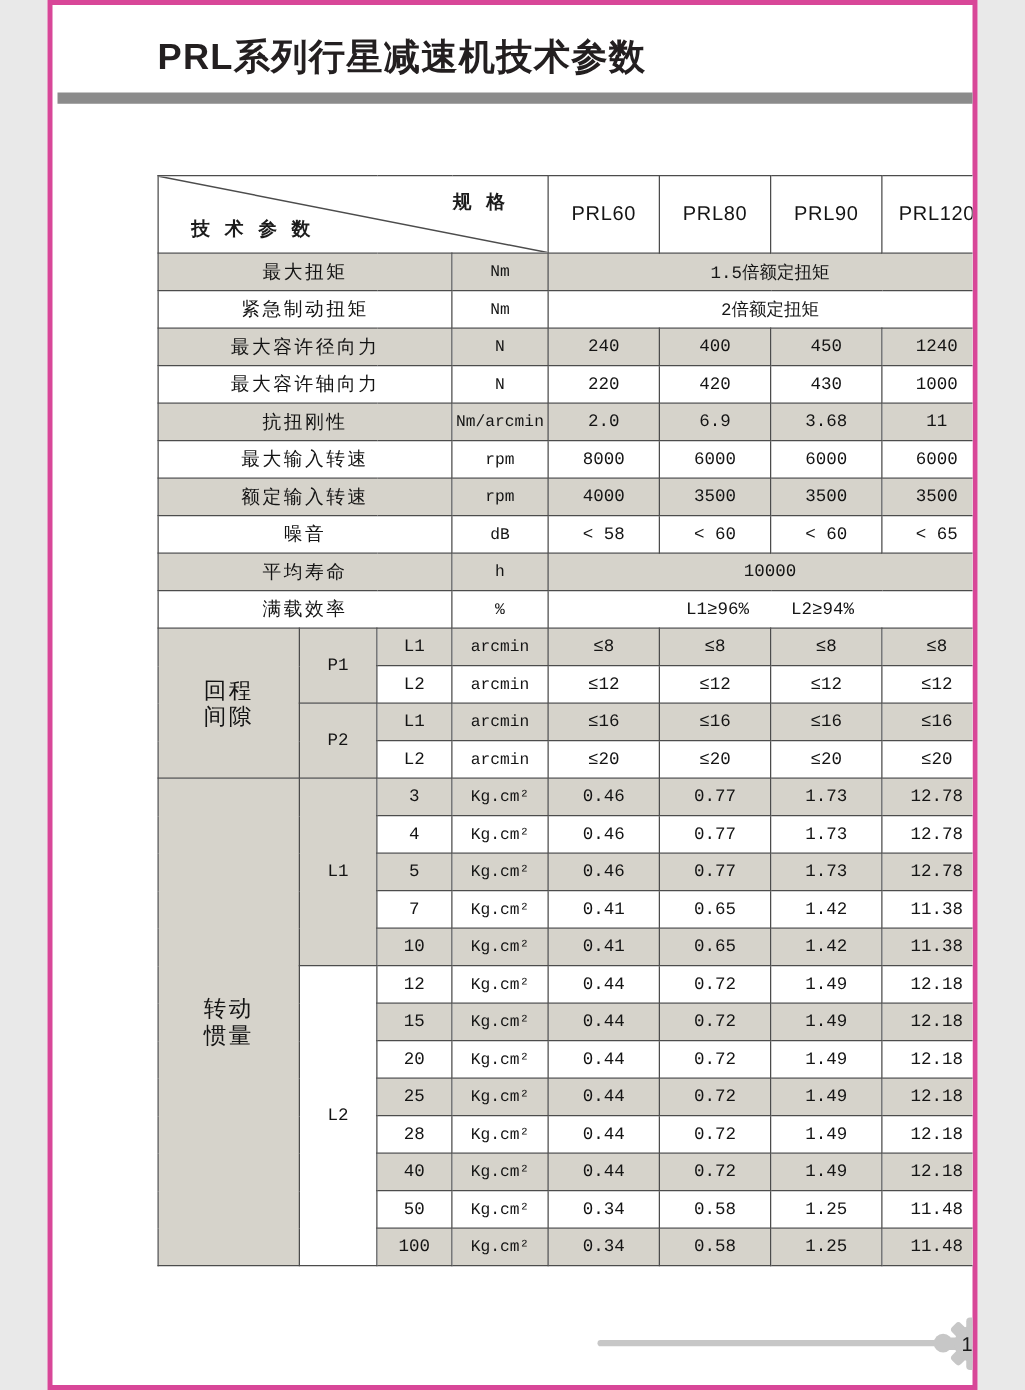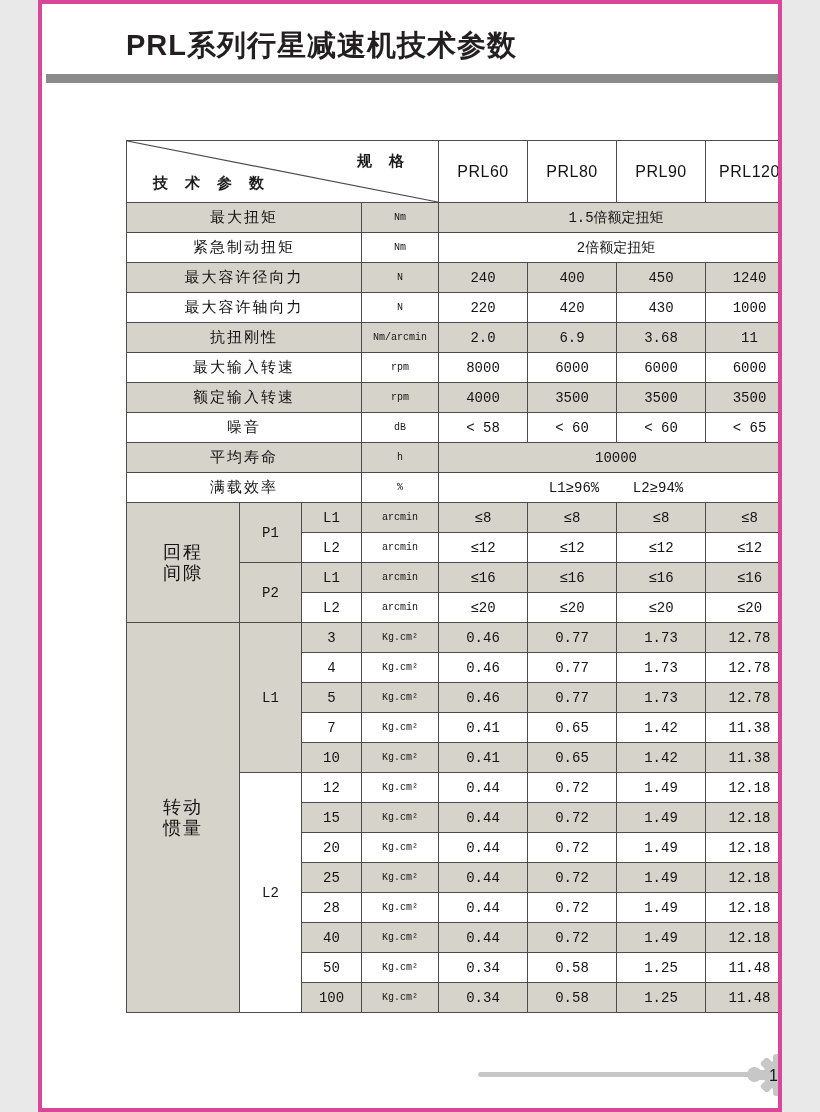"规 格" .axis-label { font-family: Liberation Mono, monospace -> Liberation Serif, serif }
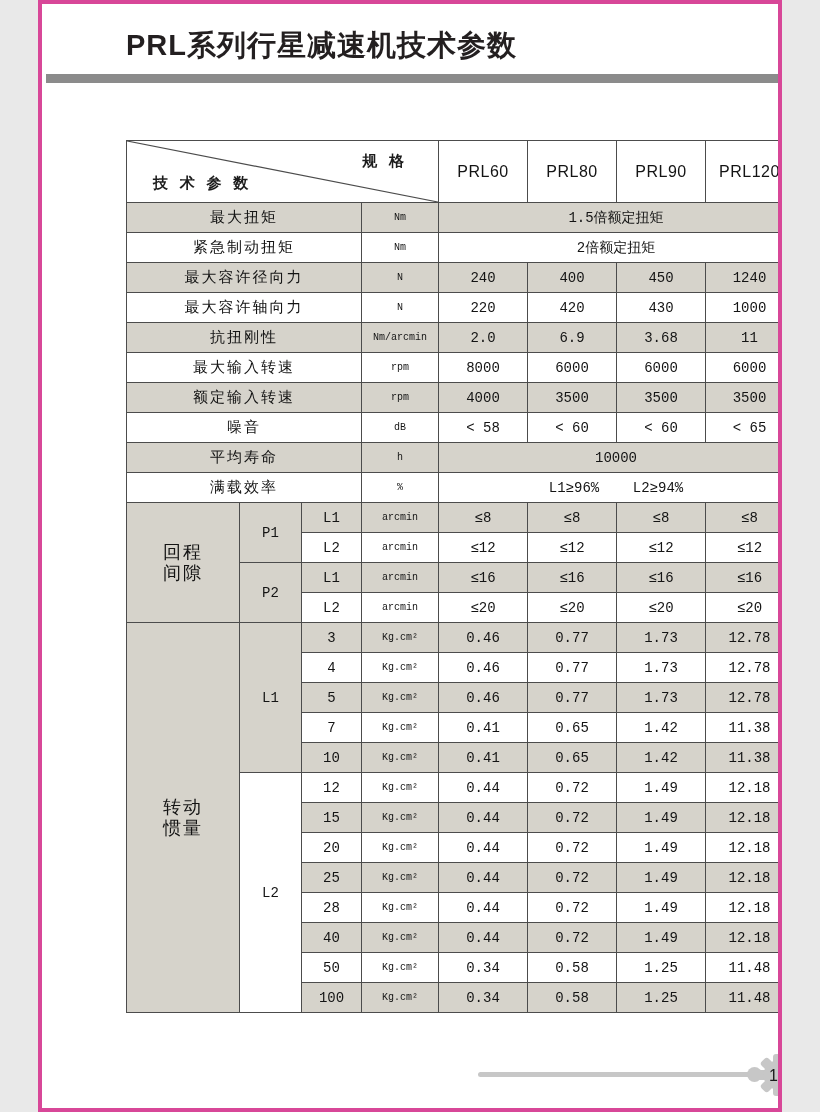"Nm" .unit { font-size: 10px -> 13px }
